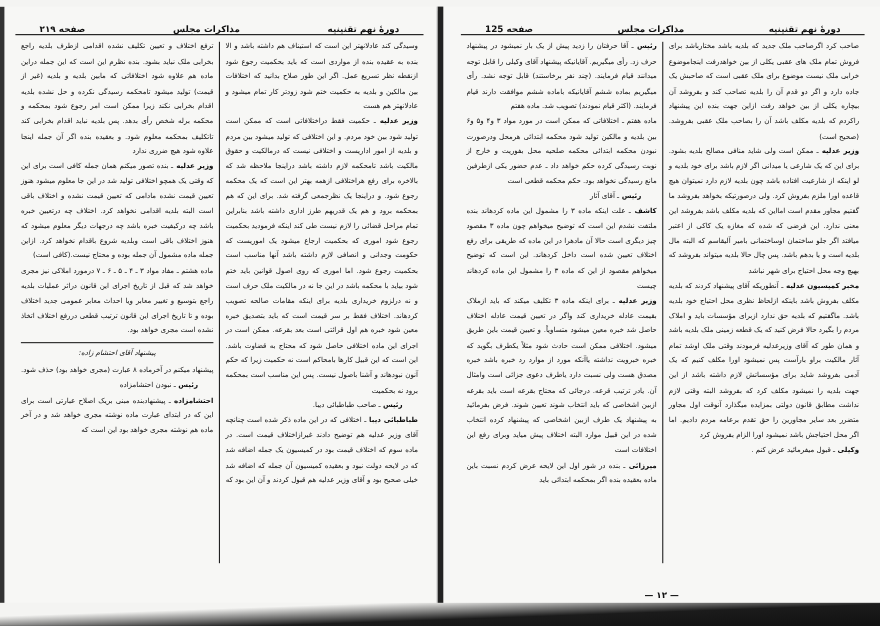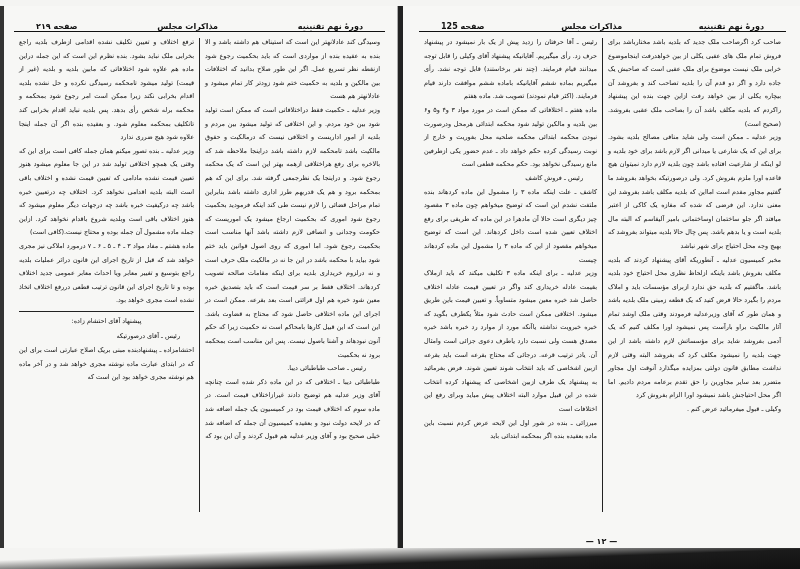"رئیس" .speaker { font-weight: normal -> bold }
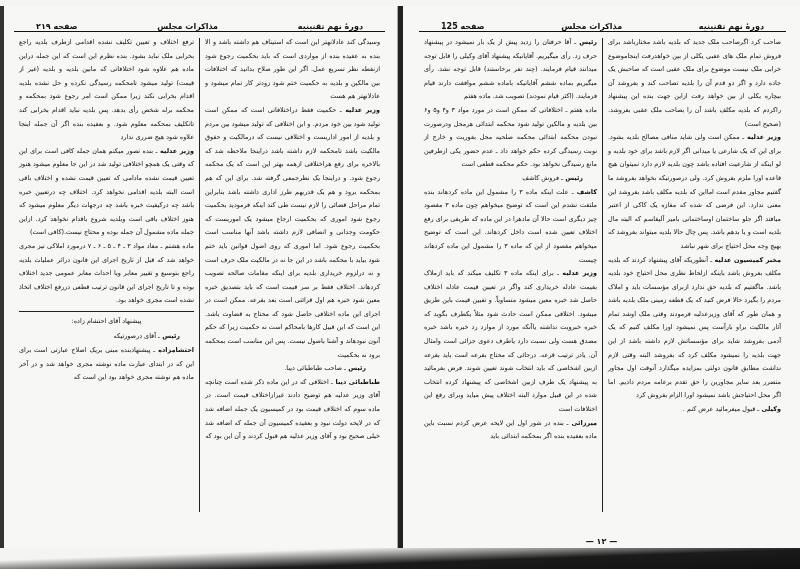"ـ فروش کاشف" span { text: فروش کاشف -> آقای آثار }
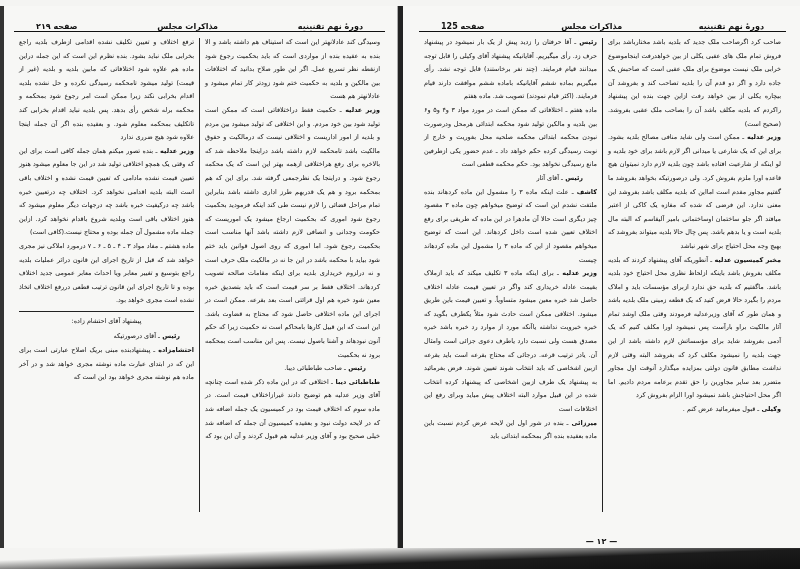"پیشنهاد آقای احتشام زاده:" .center { font-style: none -> italic }
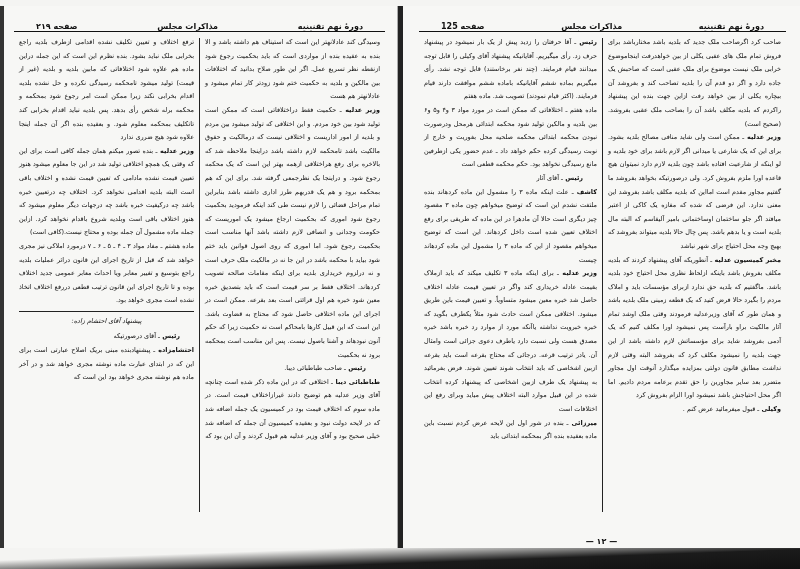"پیشنهاد میکنم در آخرماده ۸" p.para { html: none -> <p><span>پیشنهاد میکنم در آخرماده ۸ عبارت (مجری خواهد بود) حذف شود.</span></p> }
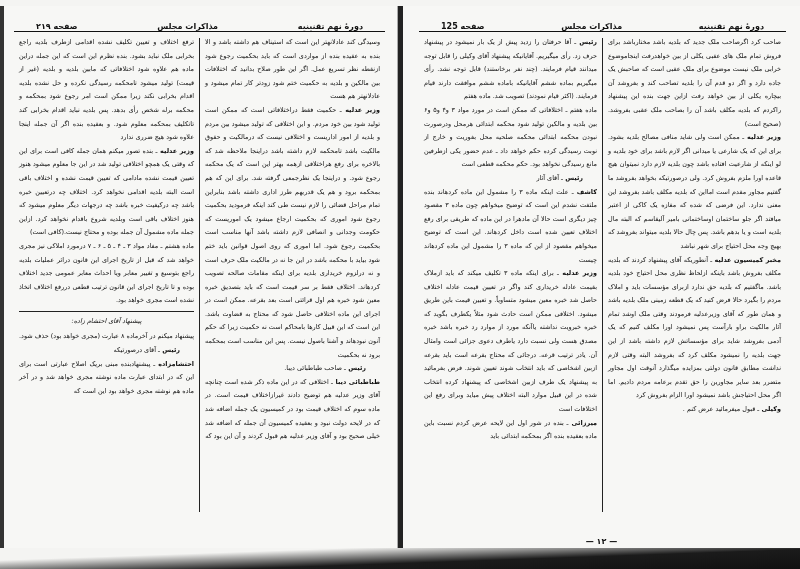"ـ آقای درصورتیکه" span { text: آقای درصورتیکه -> نبودن احتشامزاده }
